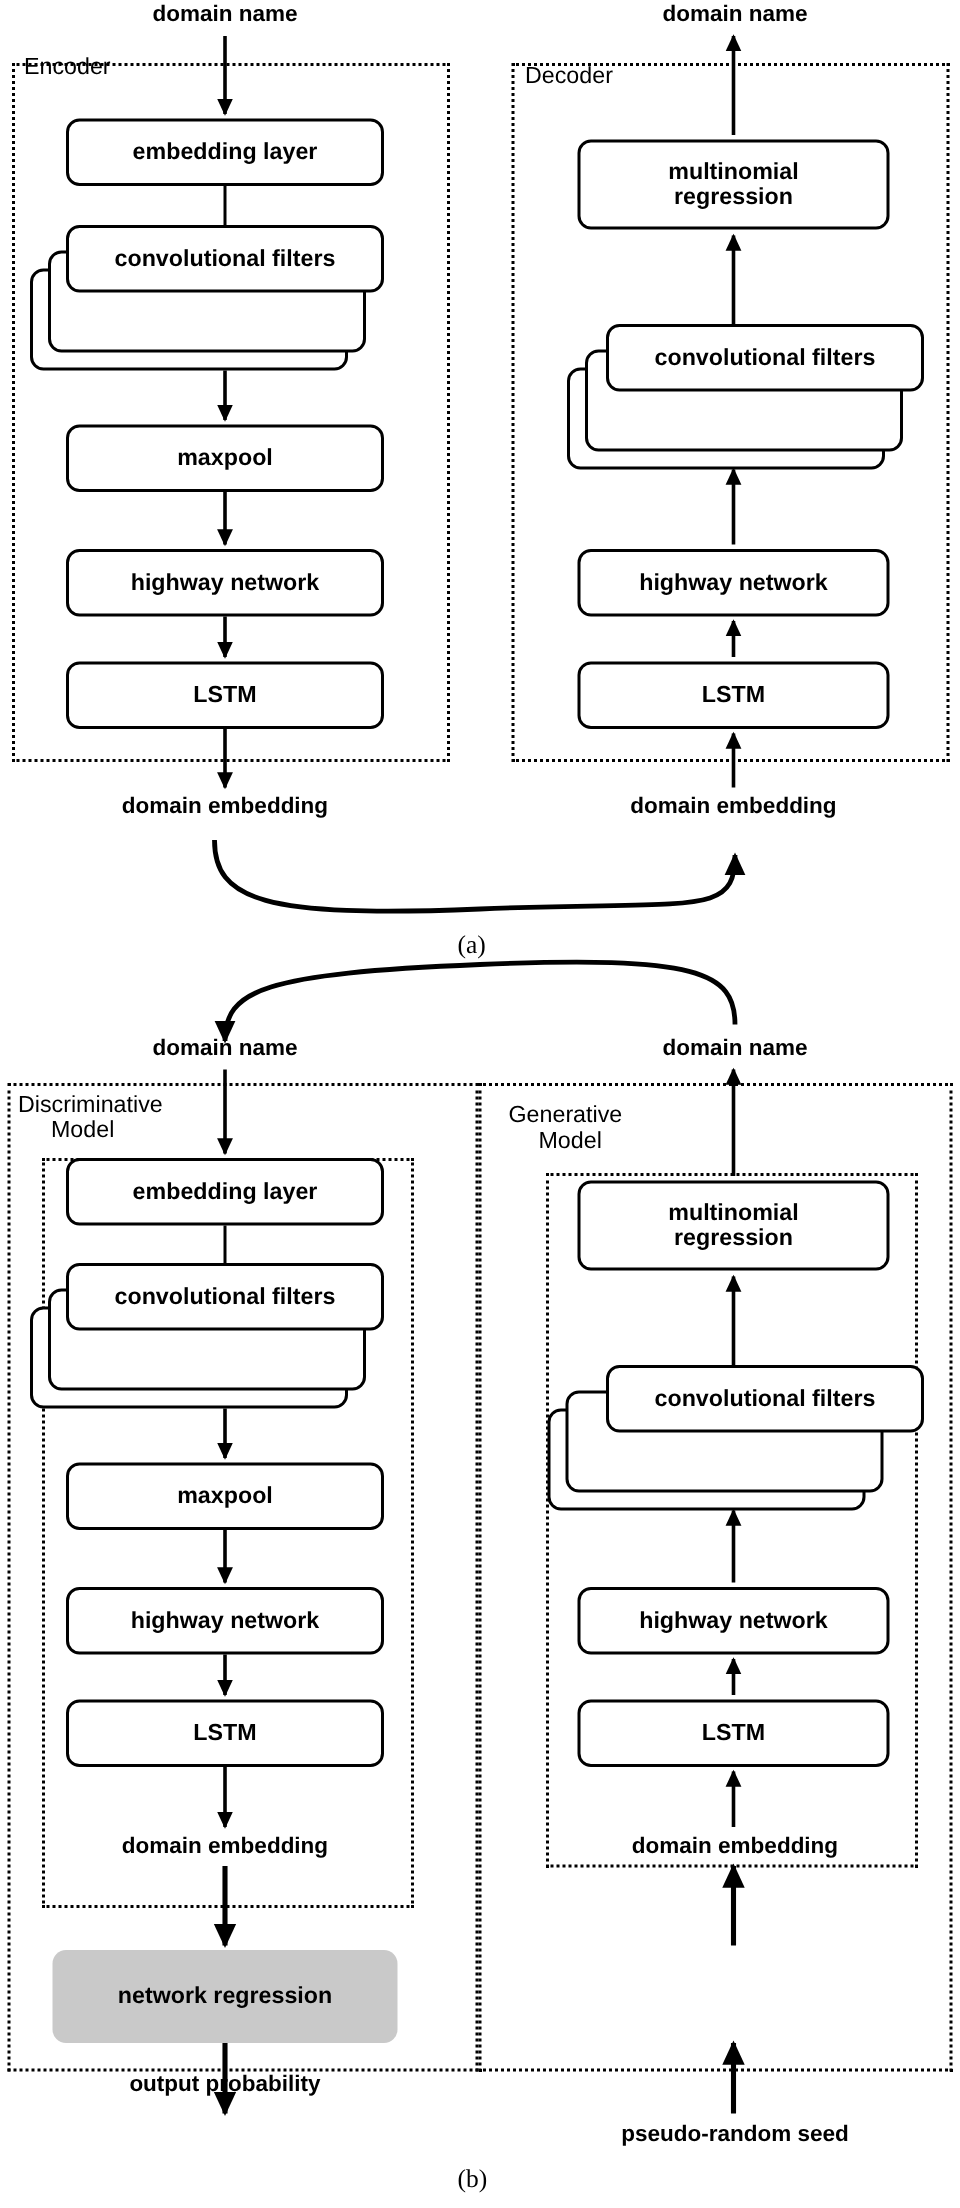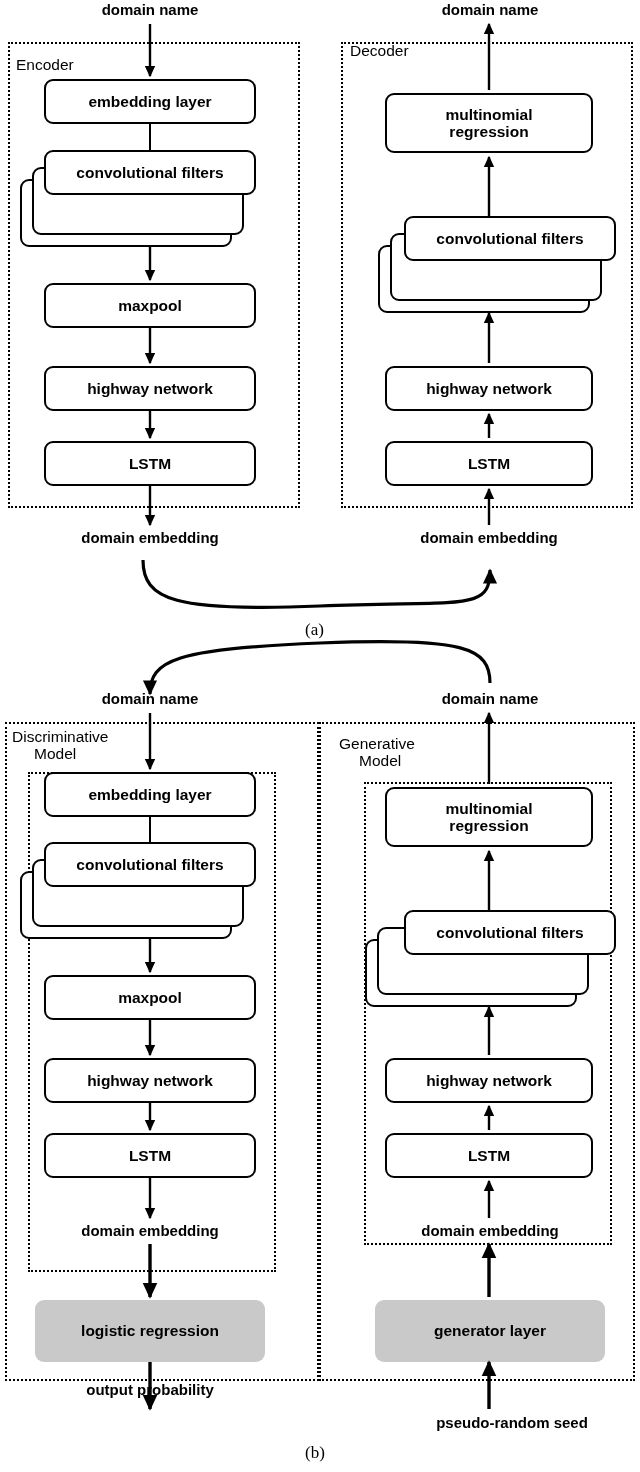"Encoder" div.panel-tag { top: 56px -> 36px }
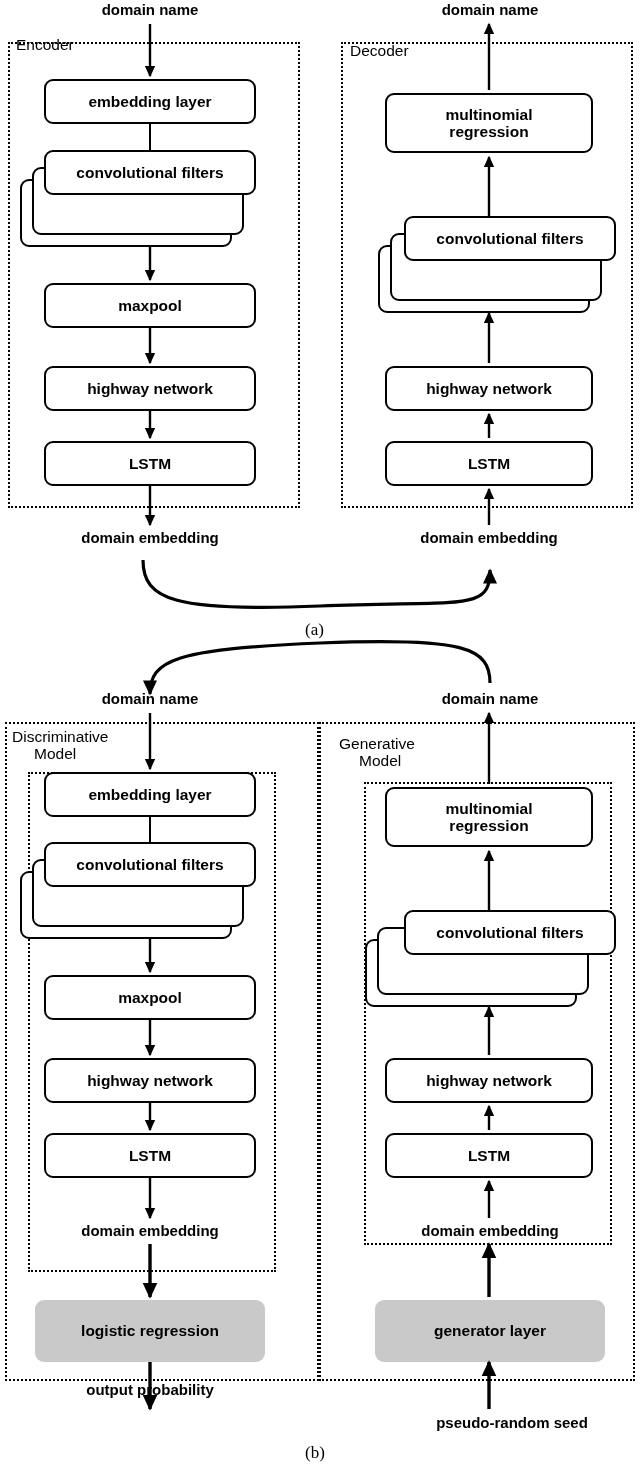"logistic regression" div.gbox { text: logistic -> network }
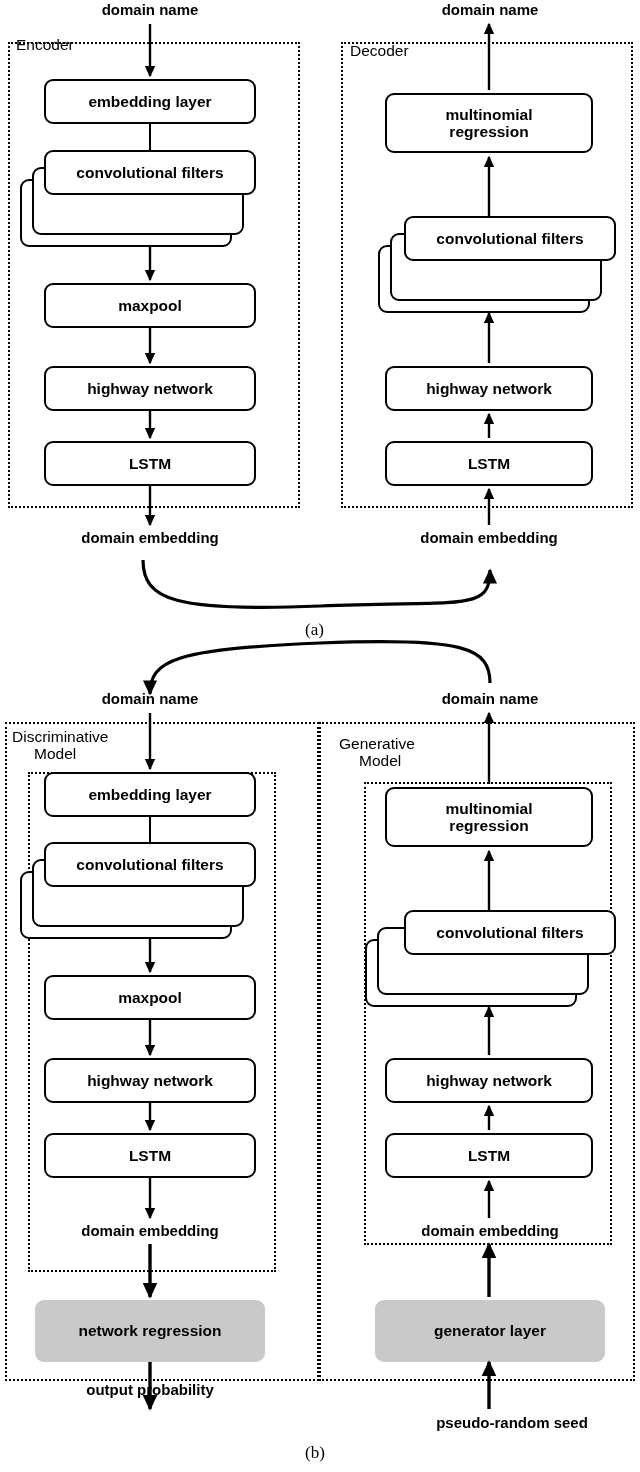"generator layer" div.gbox { html: <div>generator layer</div> -> none }
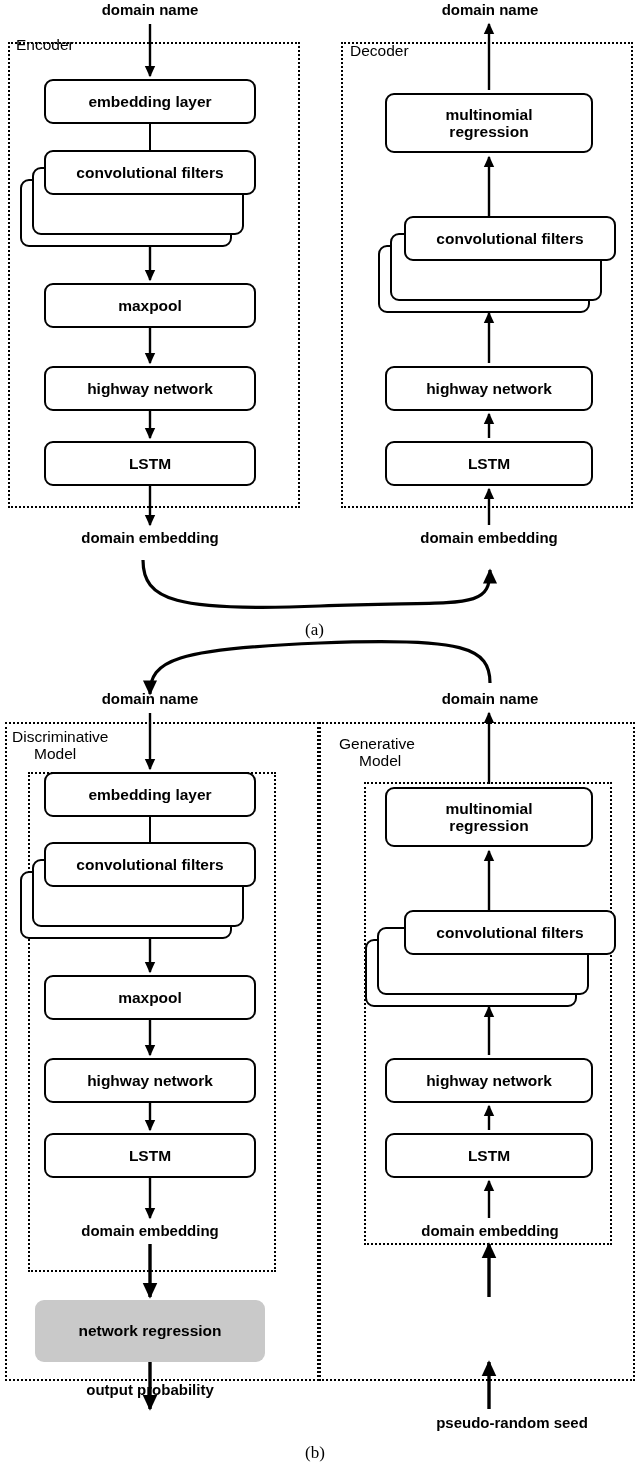"pseudo-random seed" div.lbl { left: 414px -> 392px }
